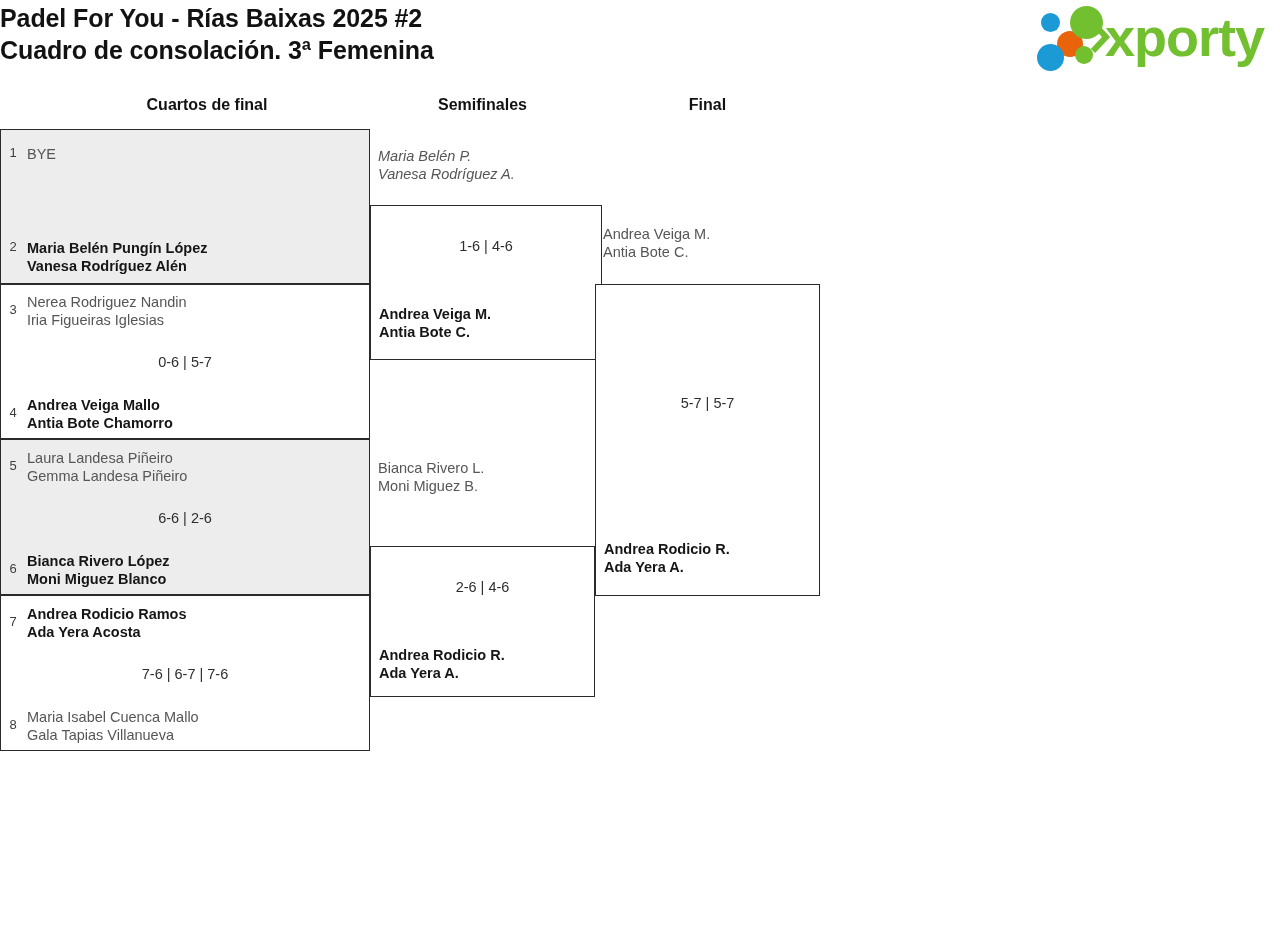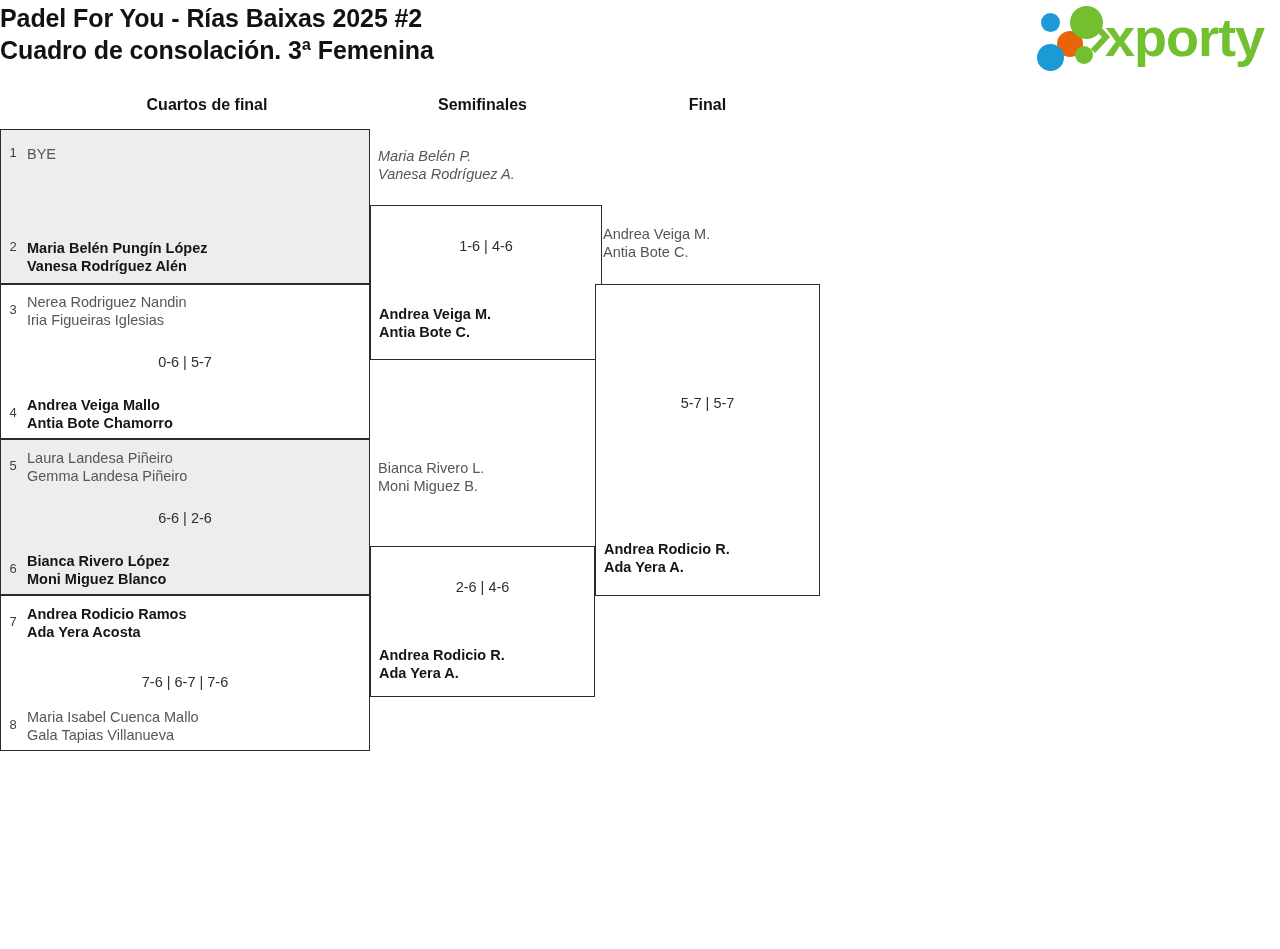"7-6 | 6-7 | 7-6" div.score { margin-top: 8px -> none }
